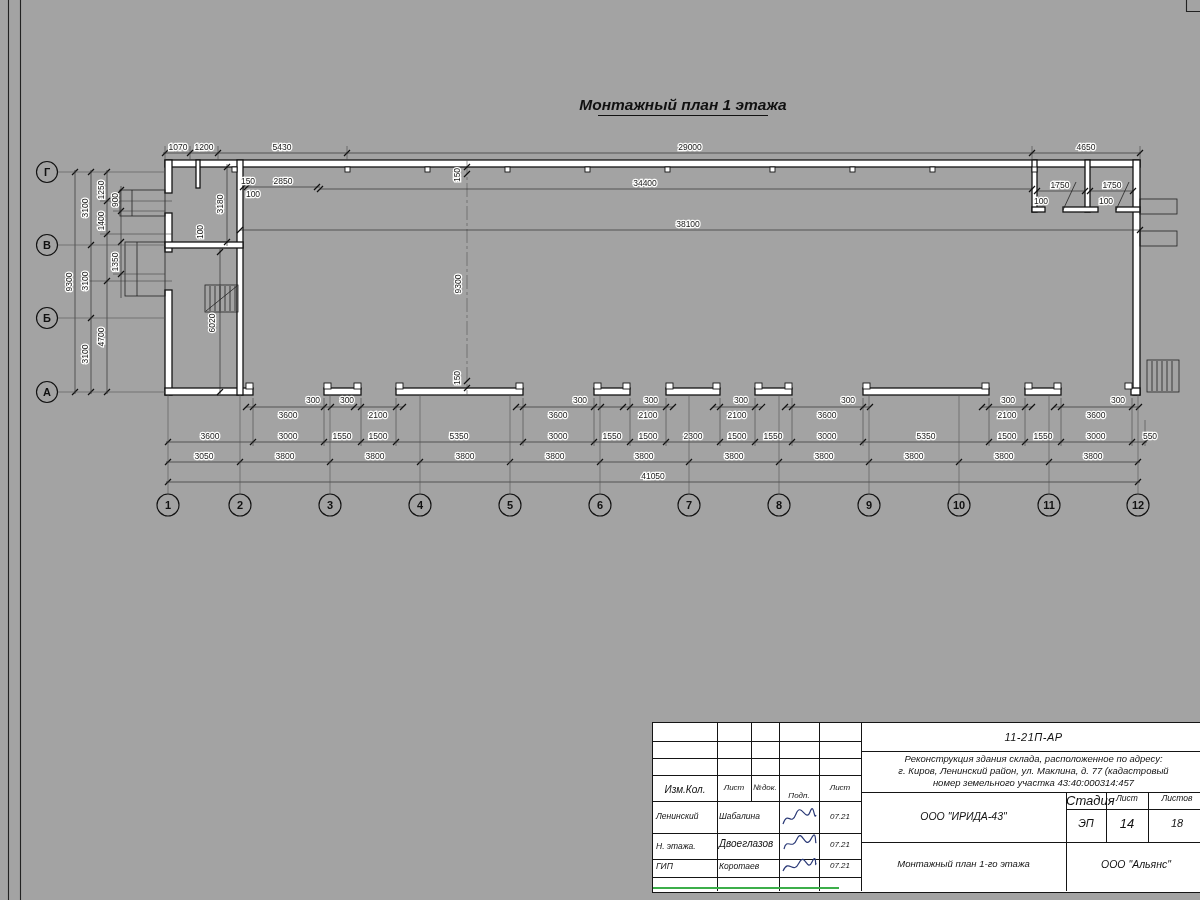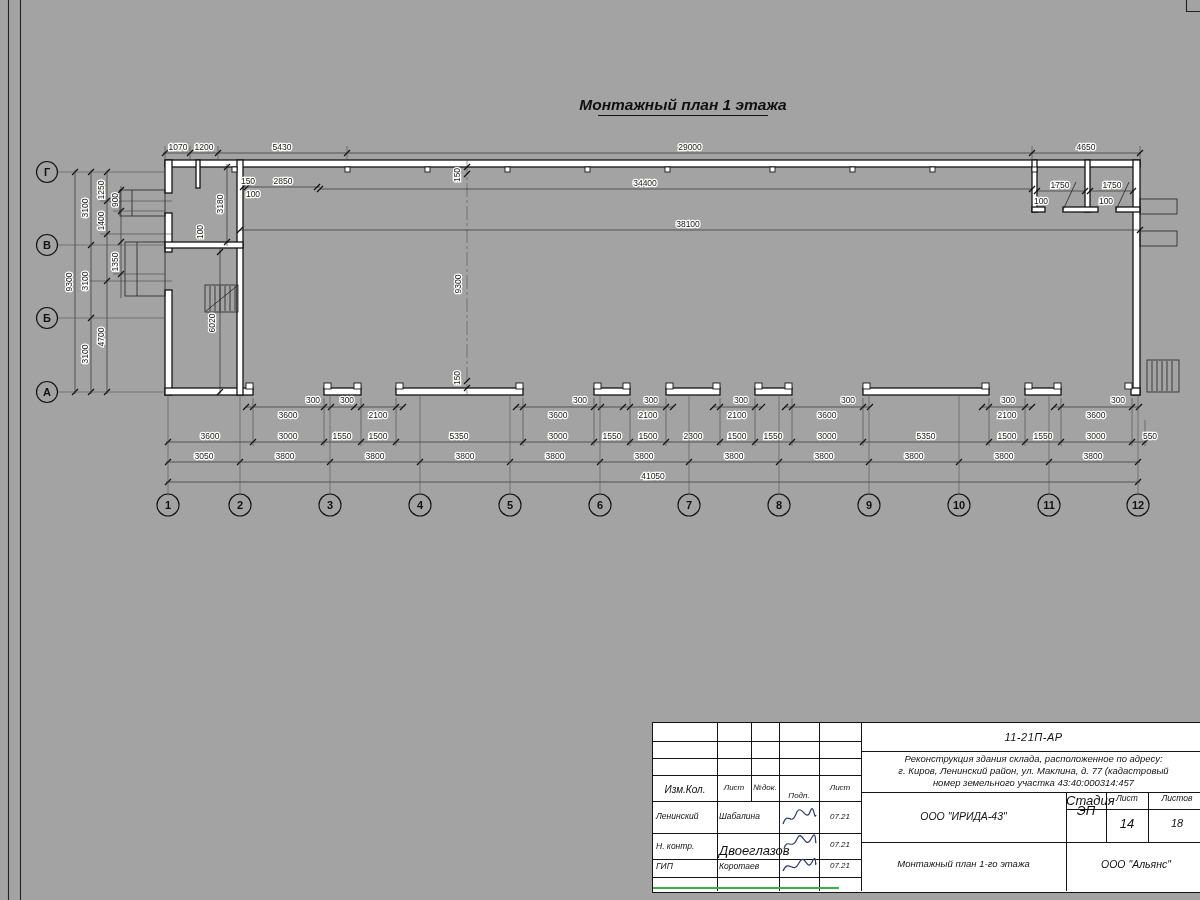"ЭП" div.cell { font-size: 13px -> 11px; top: 81px -> 94px }
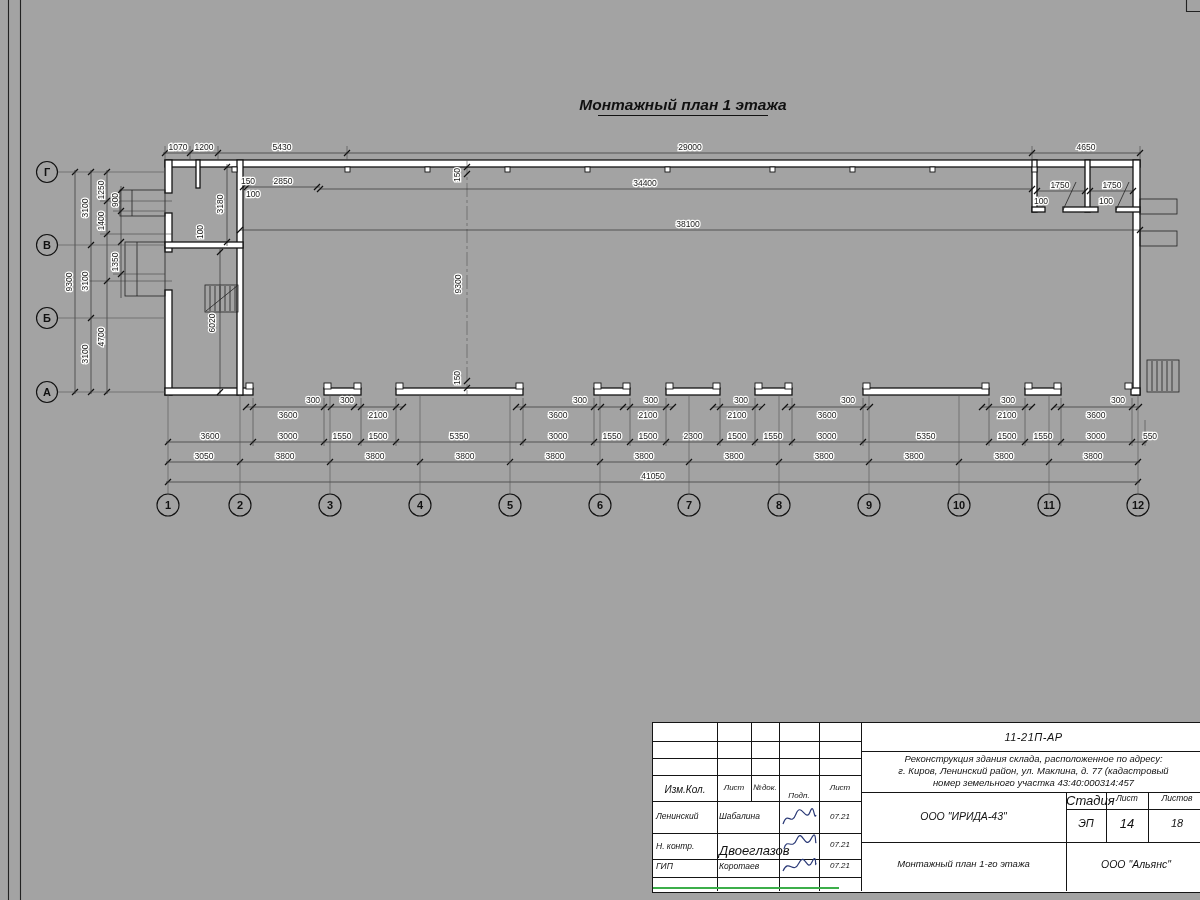"Н. контр." div.cell { text: контр -> этажа }
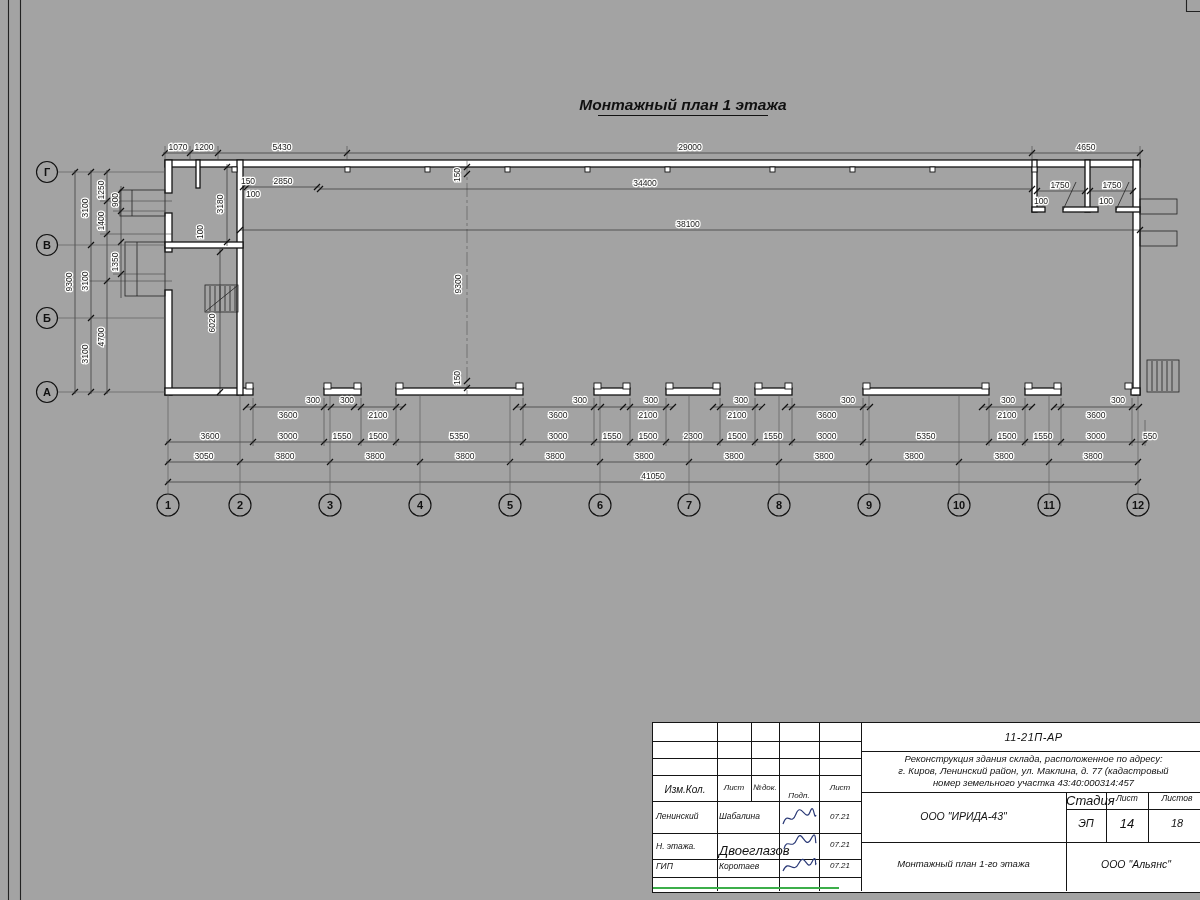"Двоеглазов" div.cell { font-size: 13px -> 10px; top: 121px -> 115px }
